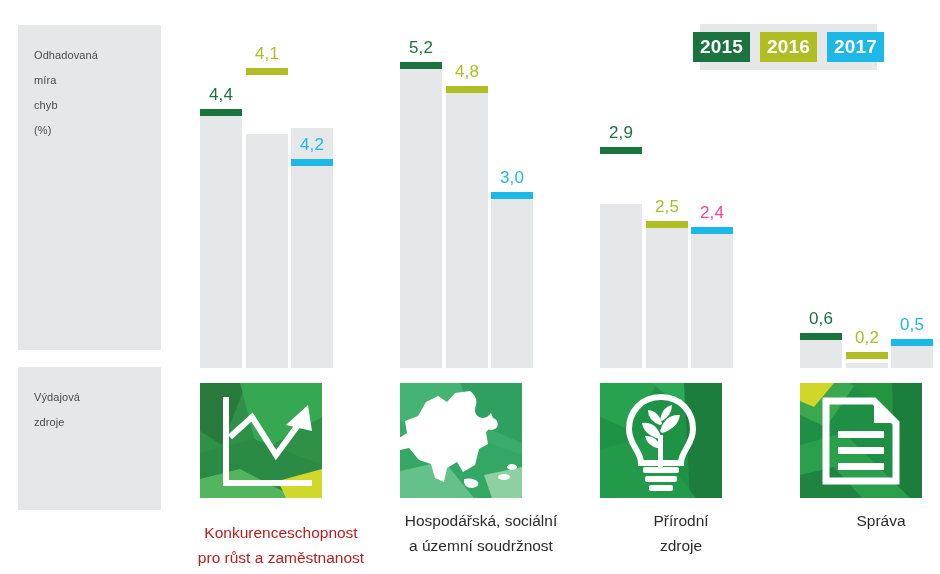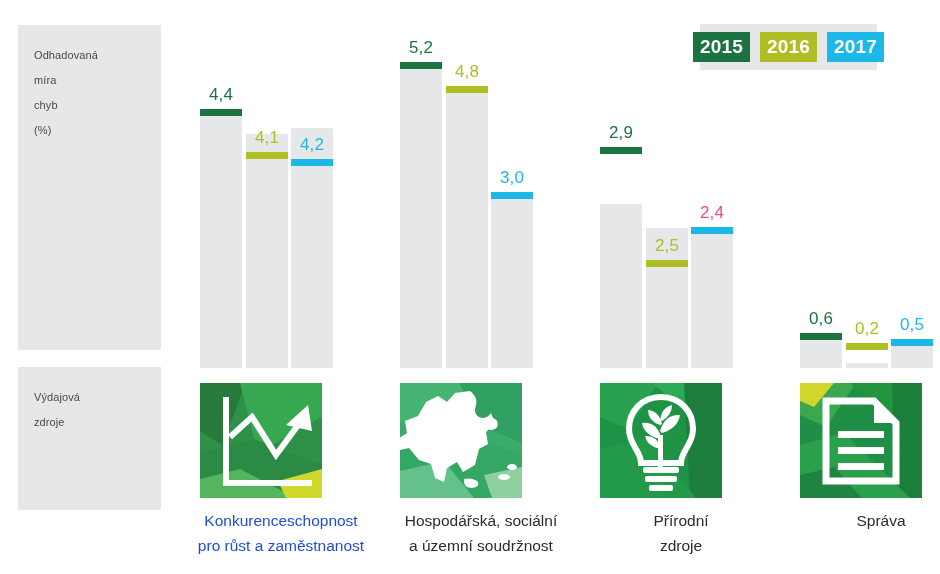"4,1" div.bar-wrap { height: 216px -> 300px }
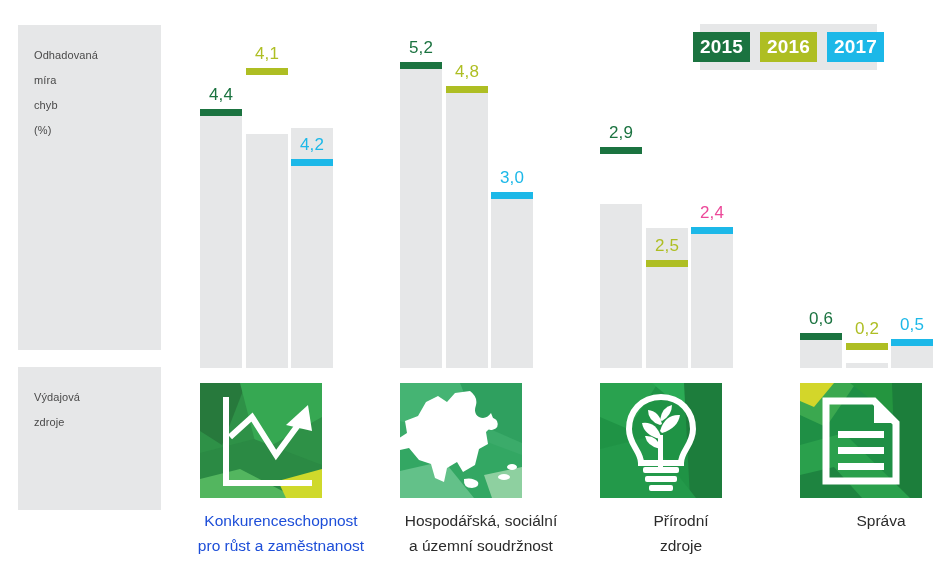"2,5" div.bar-wrap { height: 108px -> 147px }
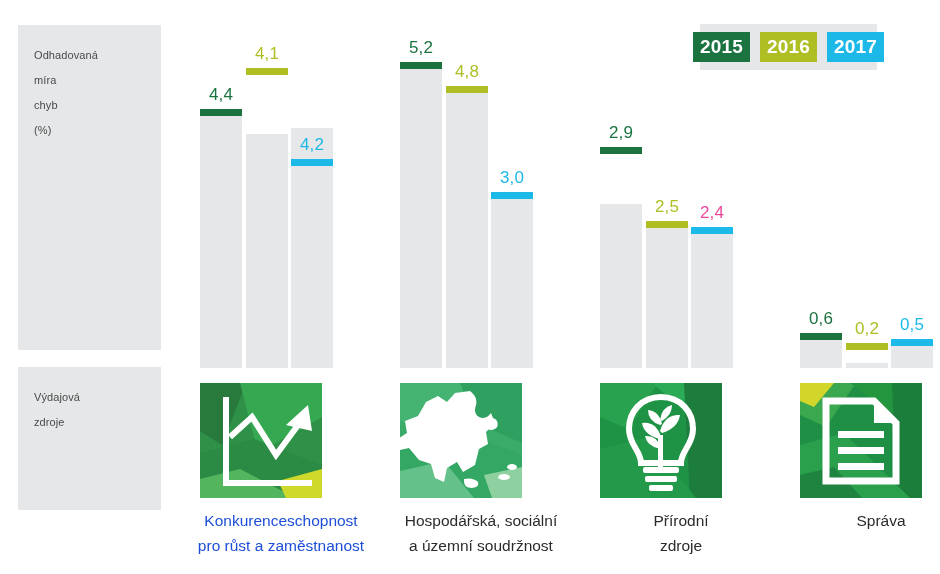"0,2" div.bar-wrap { height: 25px -> 16px }
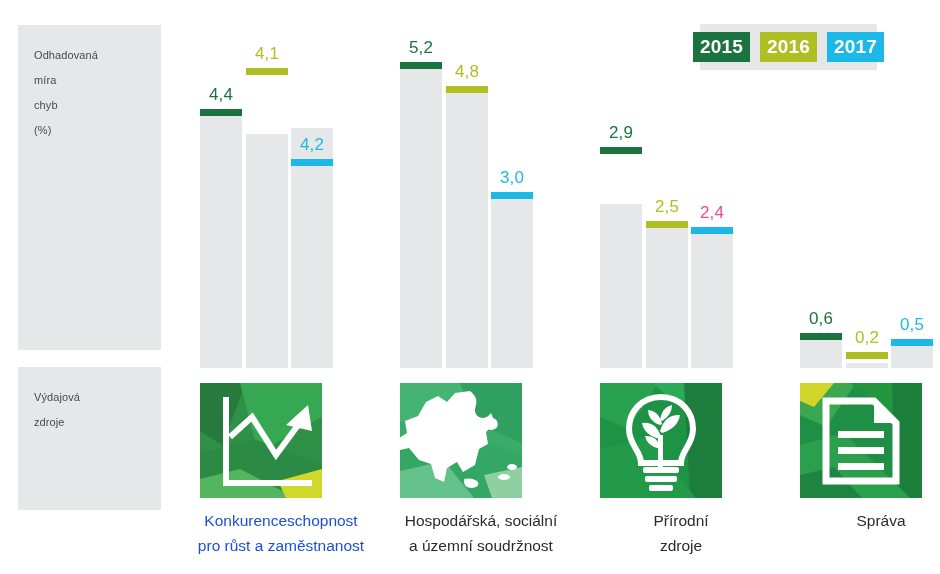"Konkurenceschopnost" div.caption { color: #1d4ed8 -> #b91c1c; margin-top: none -> 12px }
